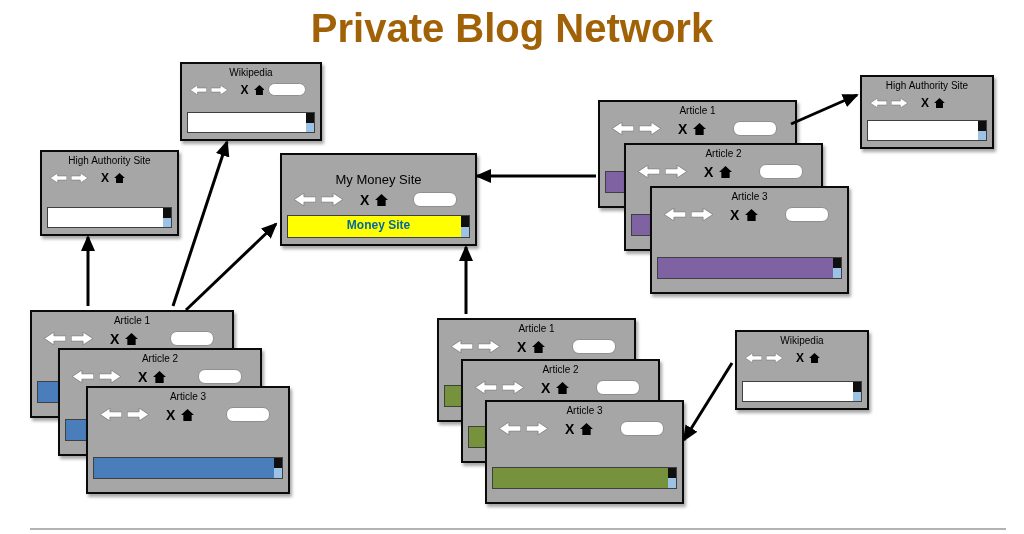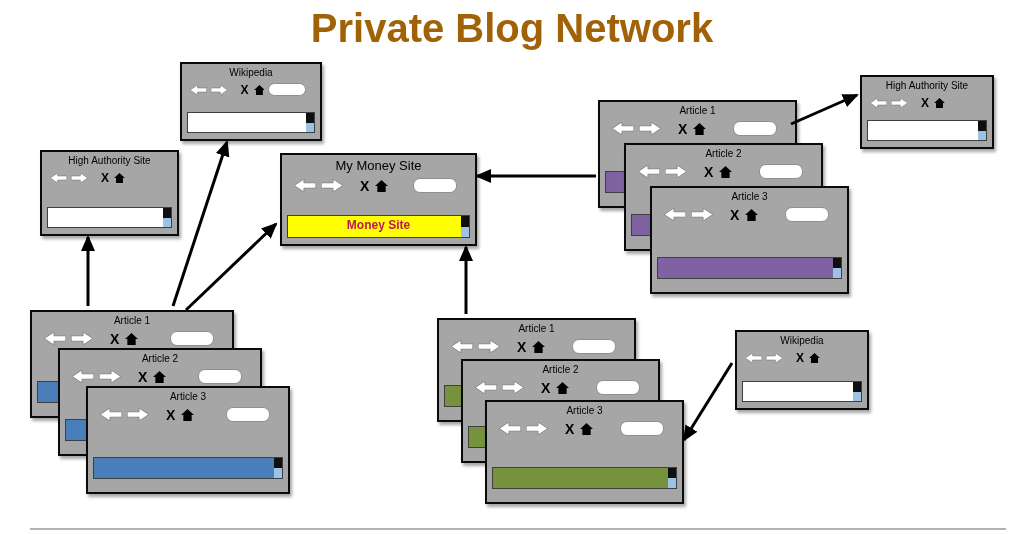"My Money Site" .money .win-title { padding-top: 4px -> 18px }
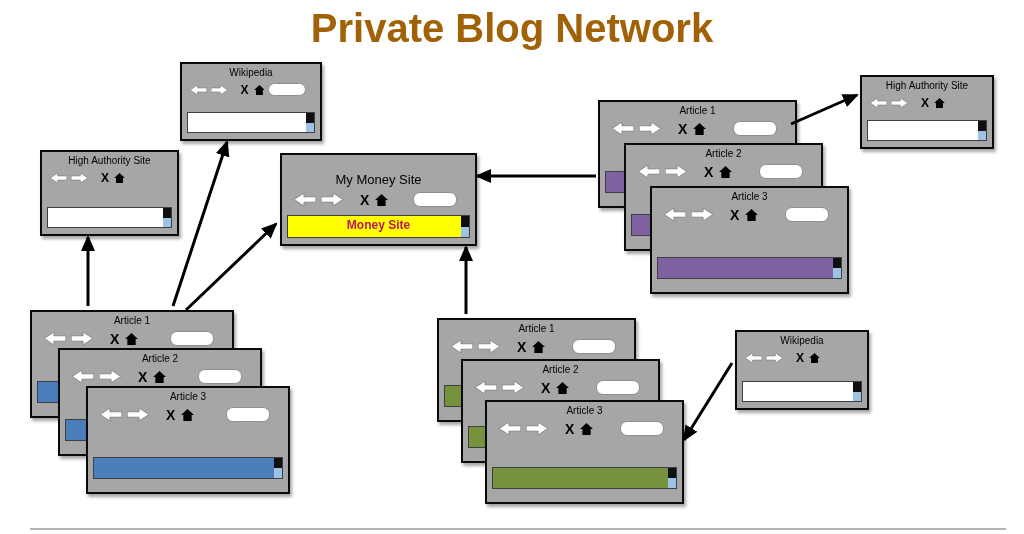"Money Site" .banner-label { color: #be185d -> #0369a1 }
